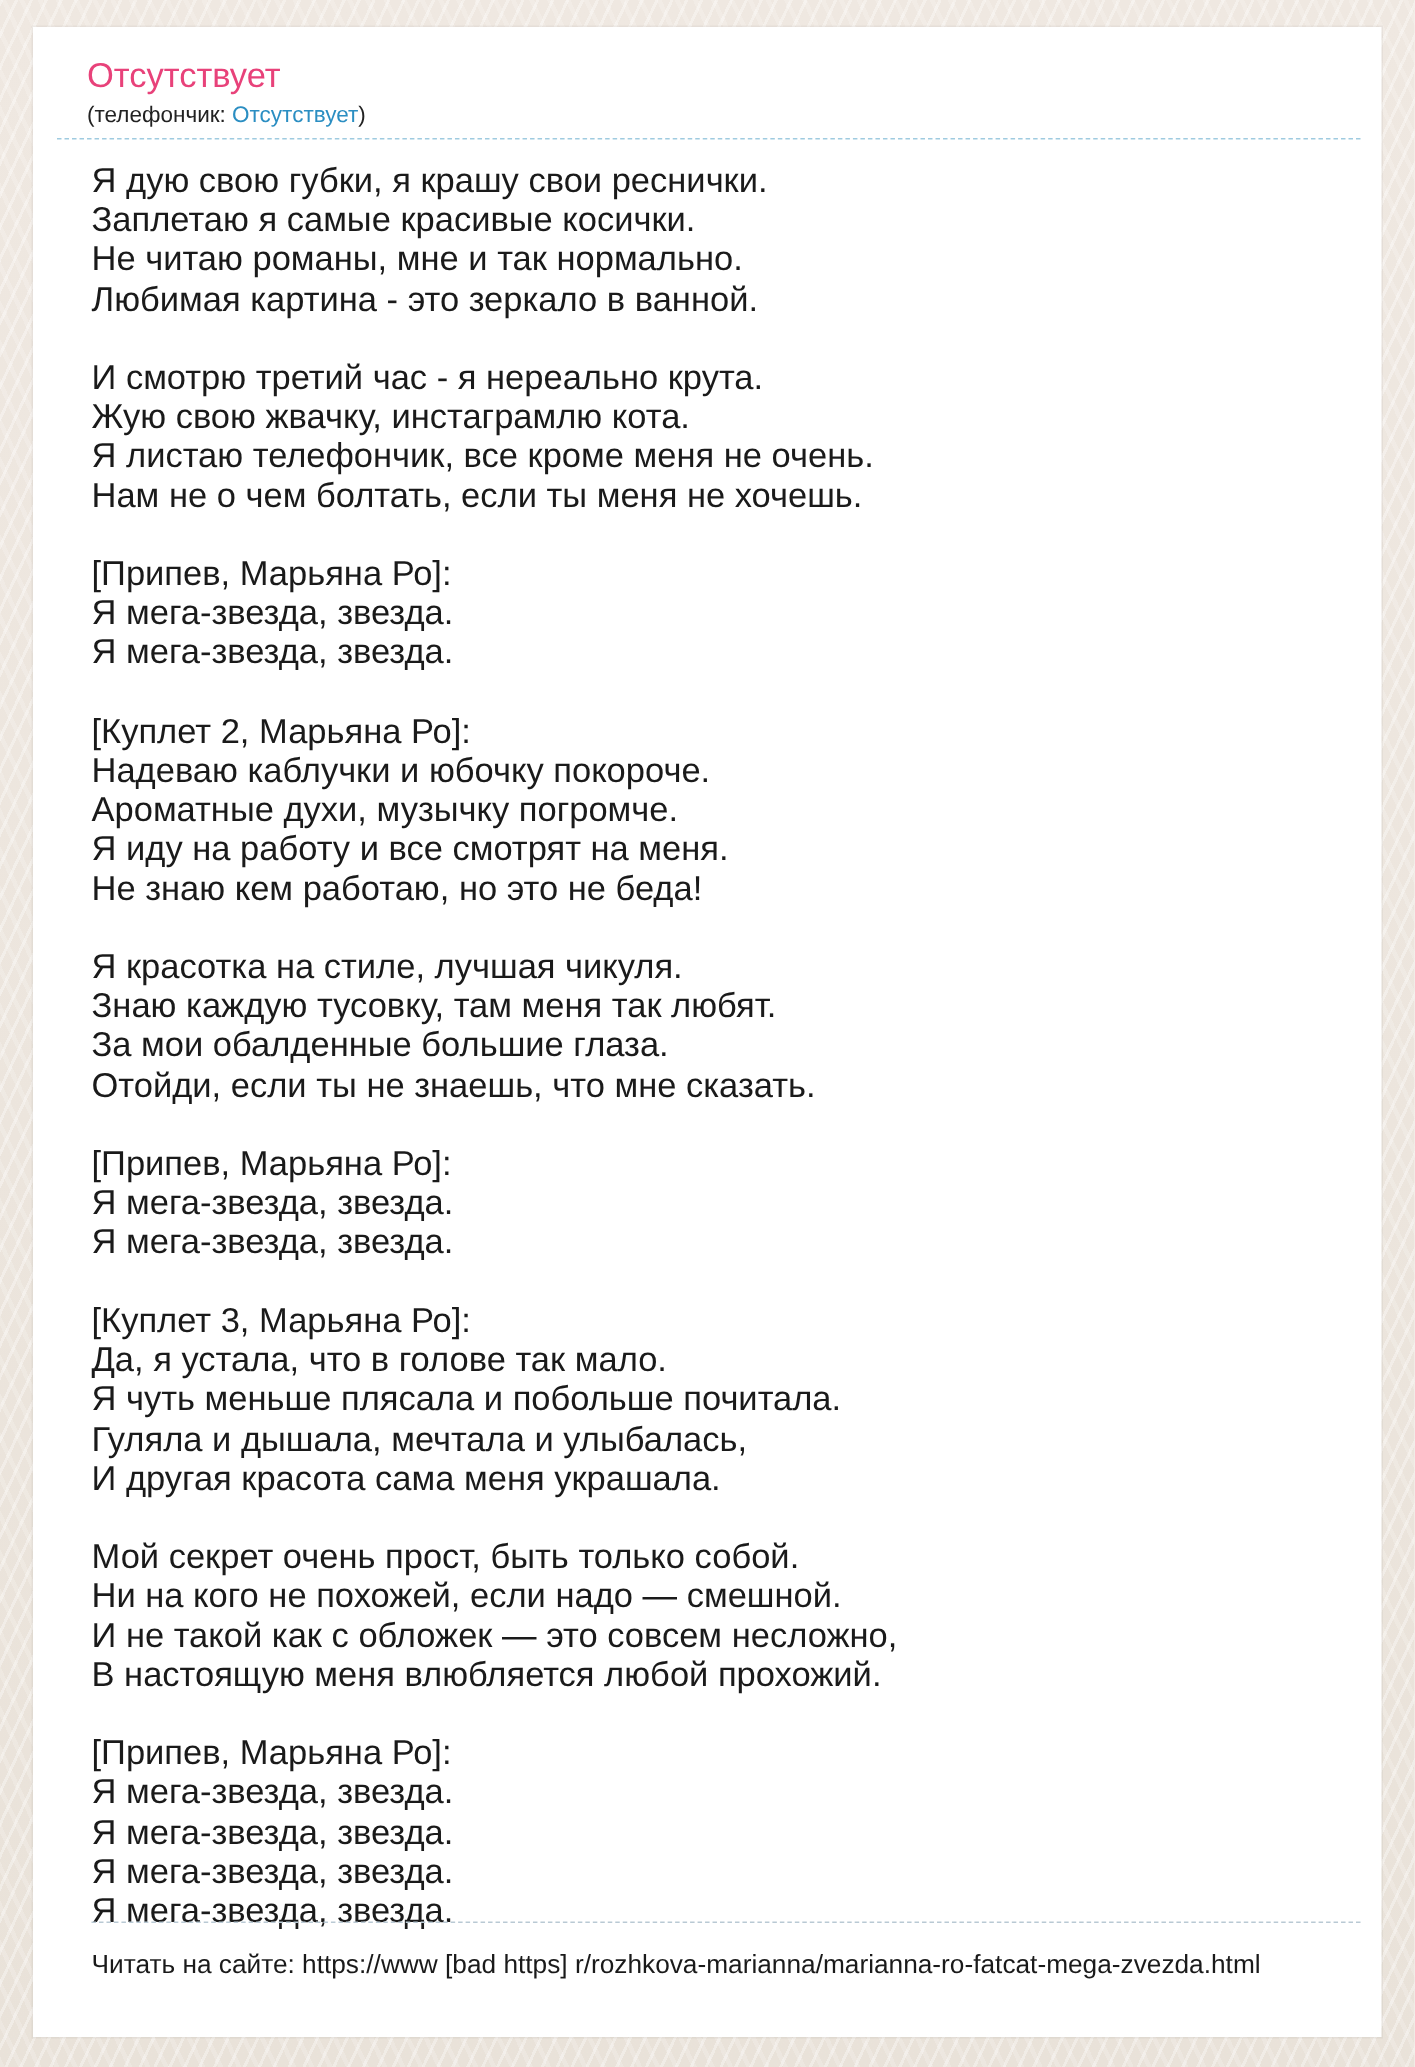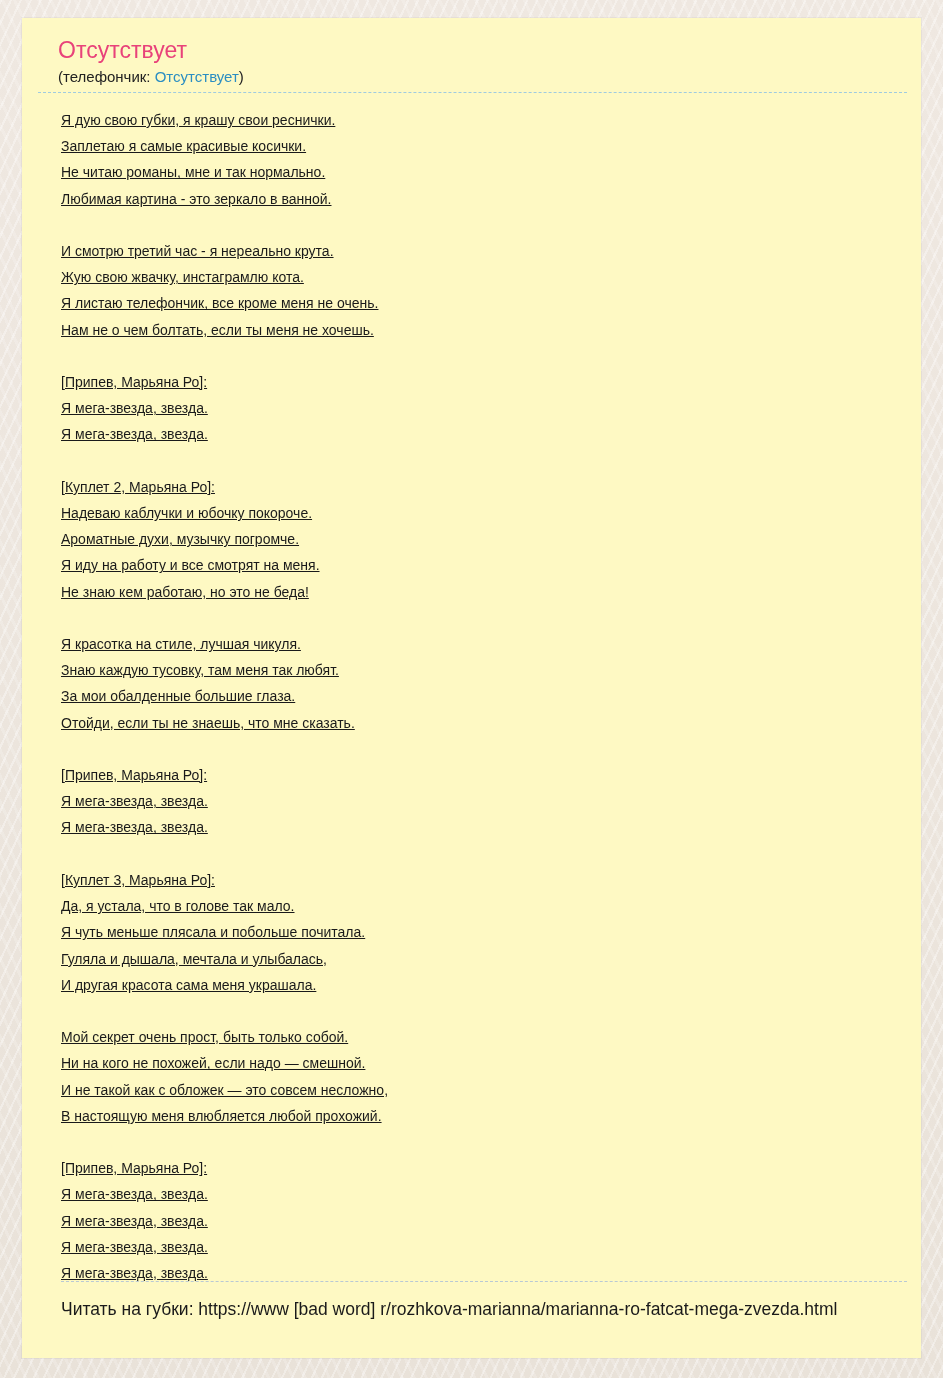"Отсутствует" .card { background: #fef9c3 -> #ffffff }
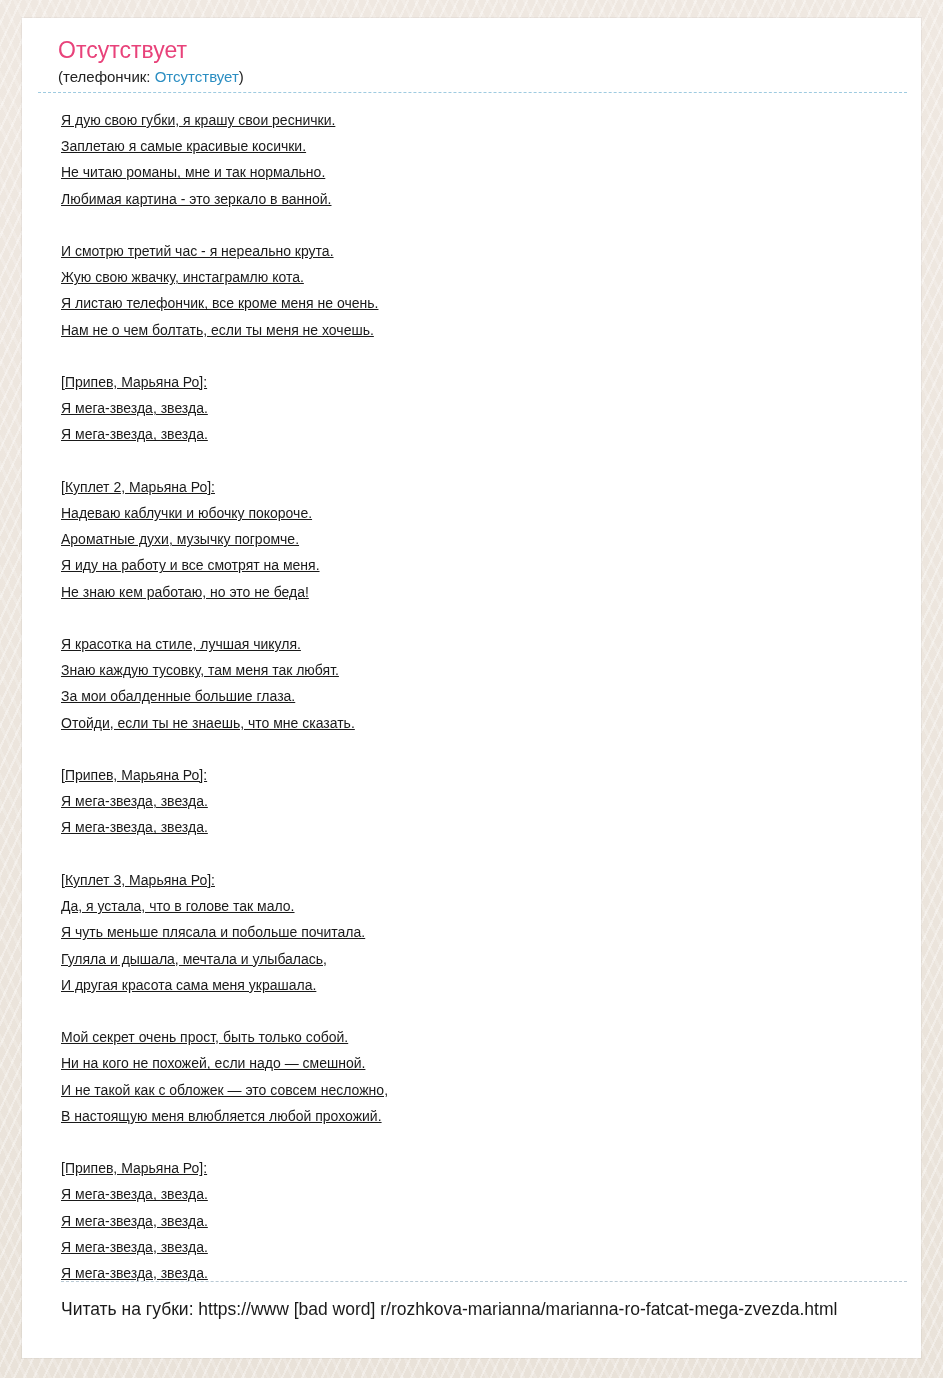"Я дую свою губки, я" .lyrics { font-size: 14px -> 23px; text-decoration: underline -> none }
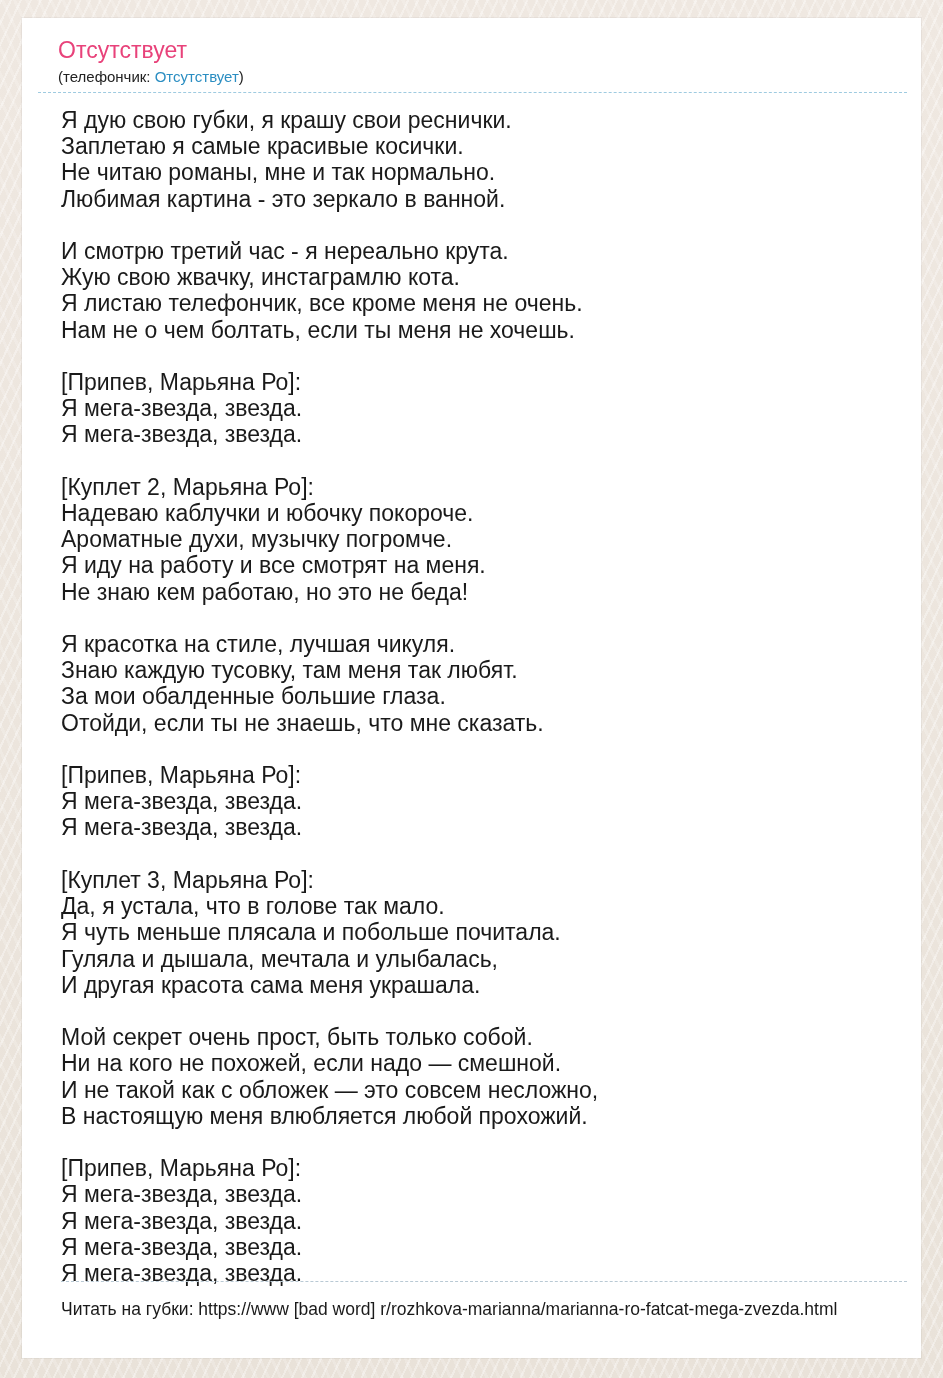"Читать на губки: https://www [bad" div.footer { text: губки: https://www [bad word -> сайте: https://www [bad https }
